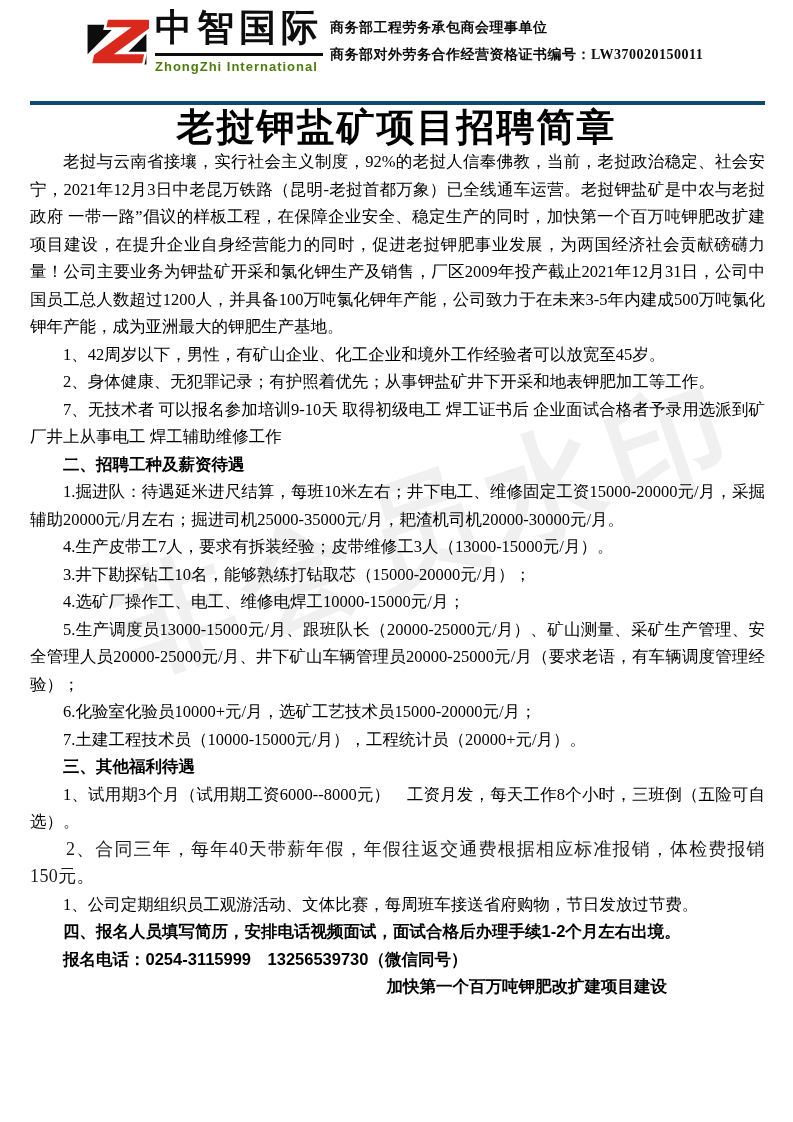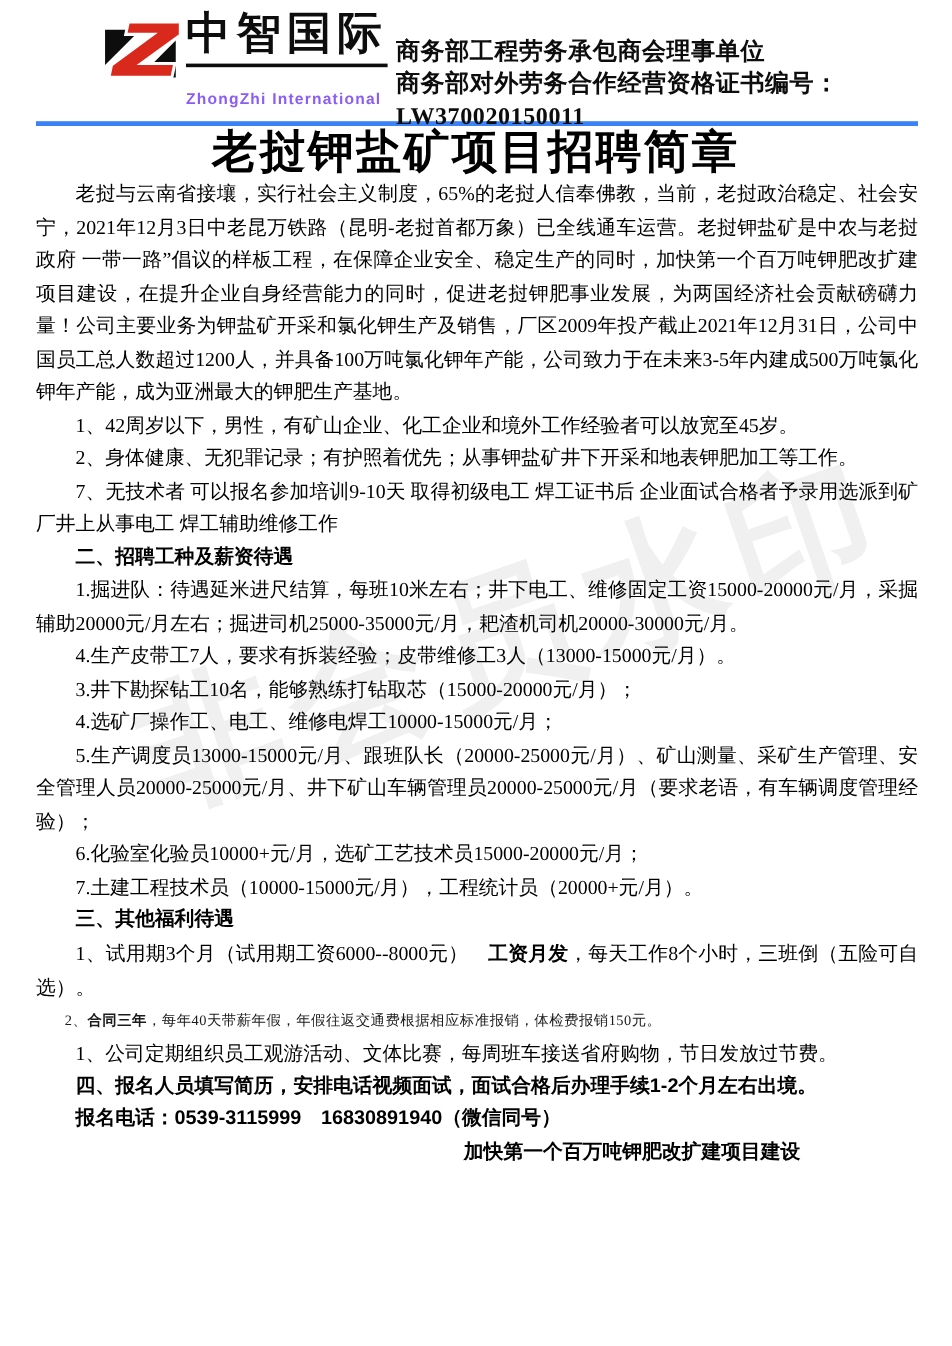"中智国际" .header { border-bottom: 4px solid #3b82f6 -> 4px solid #0c4a6e }
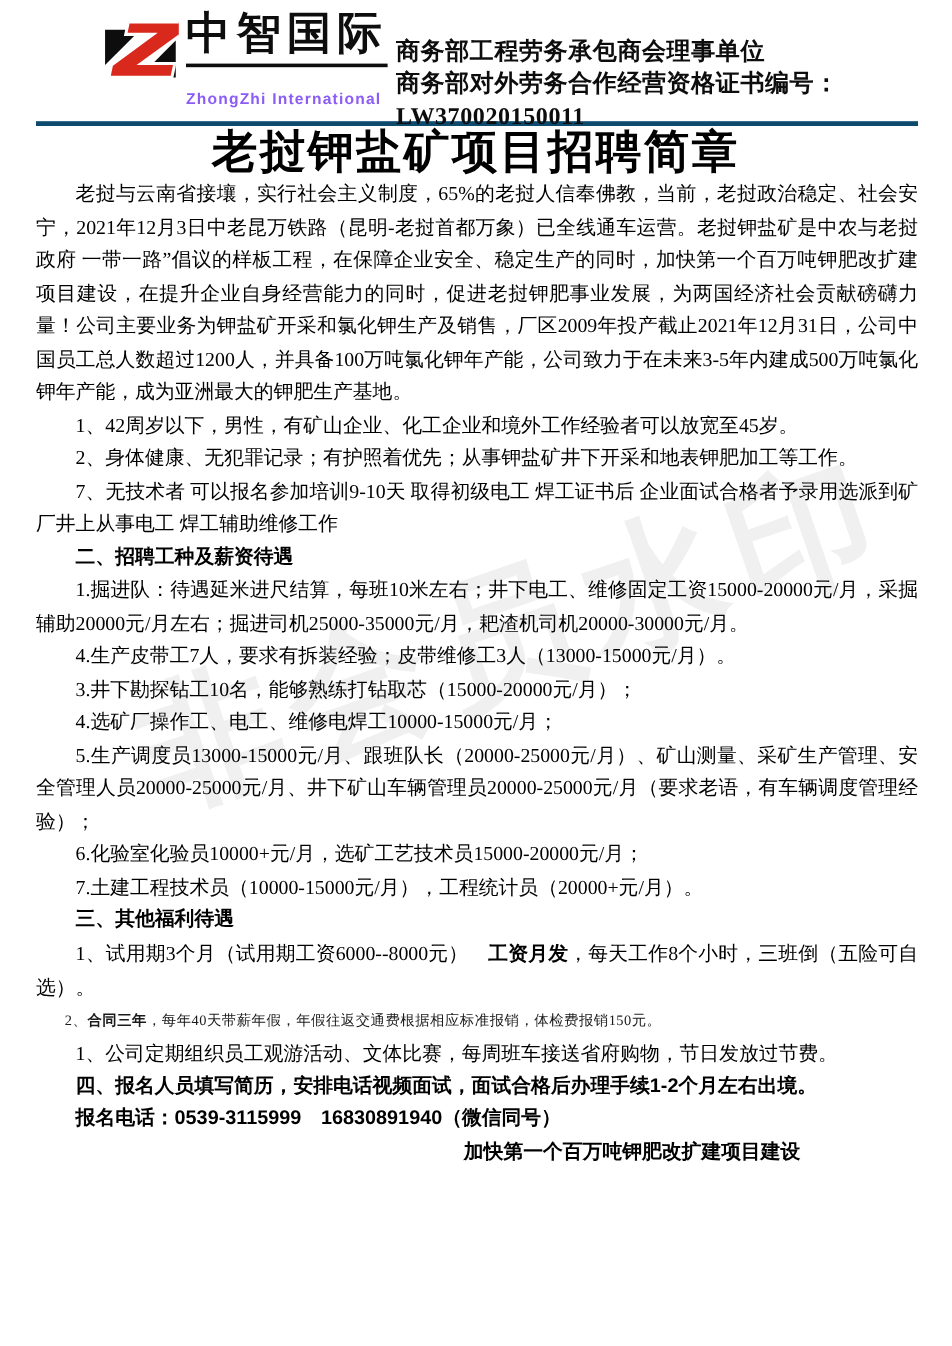"商务部工程劳务承包商会理事单位" .credentials { font-size: 20px -> 14px; top: 30px -> 14px }
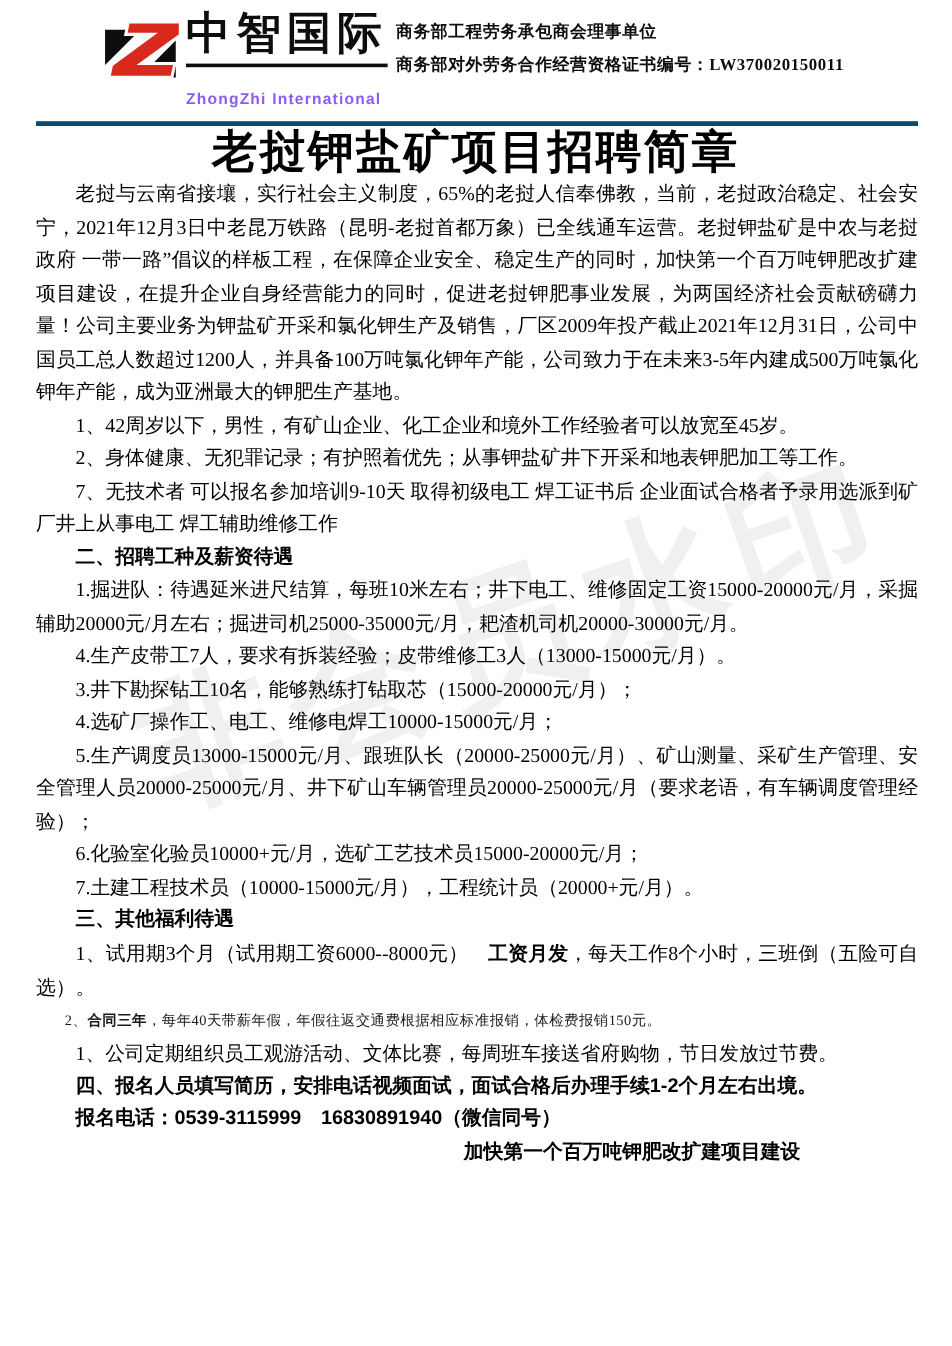"ZhongZhi International" .brand-en { color: #8b5cf6 -> #4d7c0f; padding-top: 18px -> 2px }
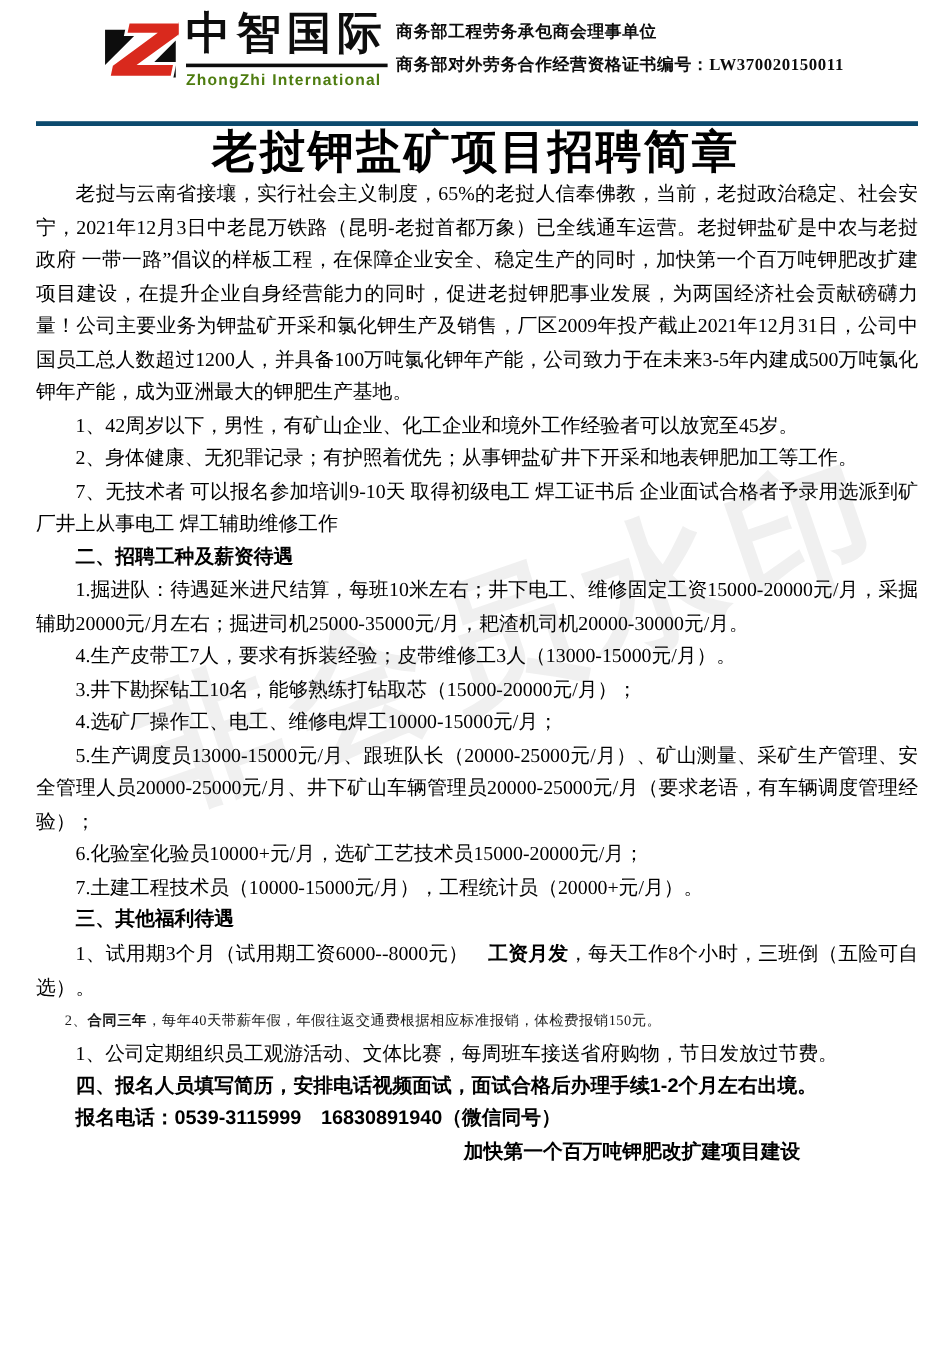"老挝与云南省接壤，实行社会主义制度，65%的老挝人信奉佛教，当前，老挝政治稳定、" p { text: 65% -> 92% }
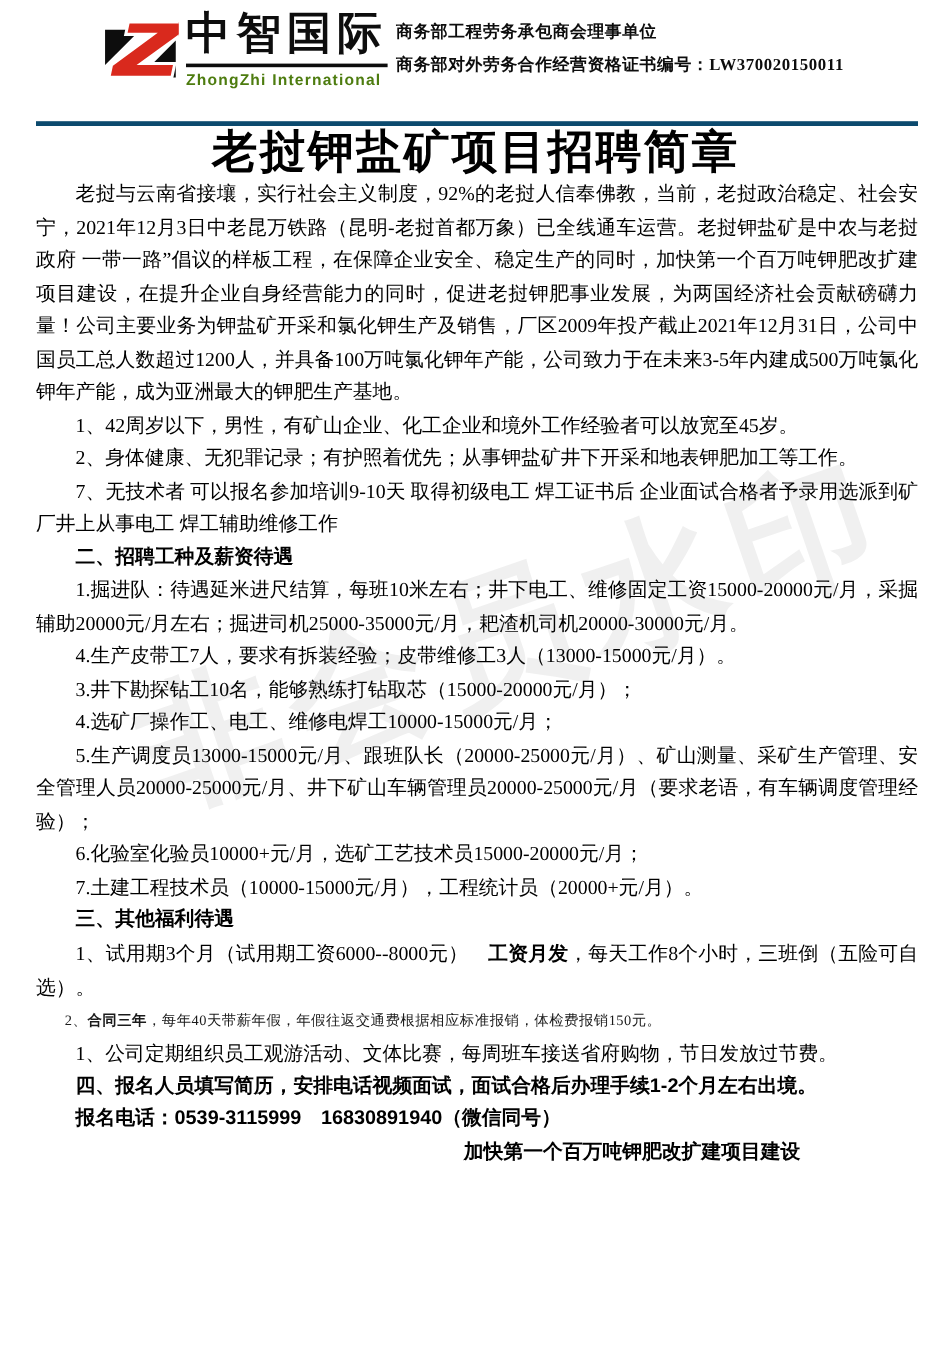"工资月发" b.inline-bold { font-weight: bold -> normal }
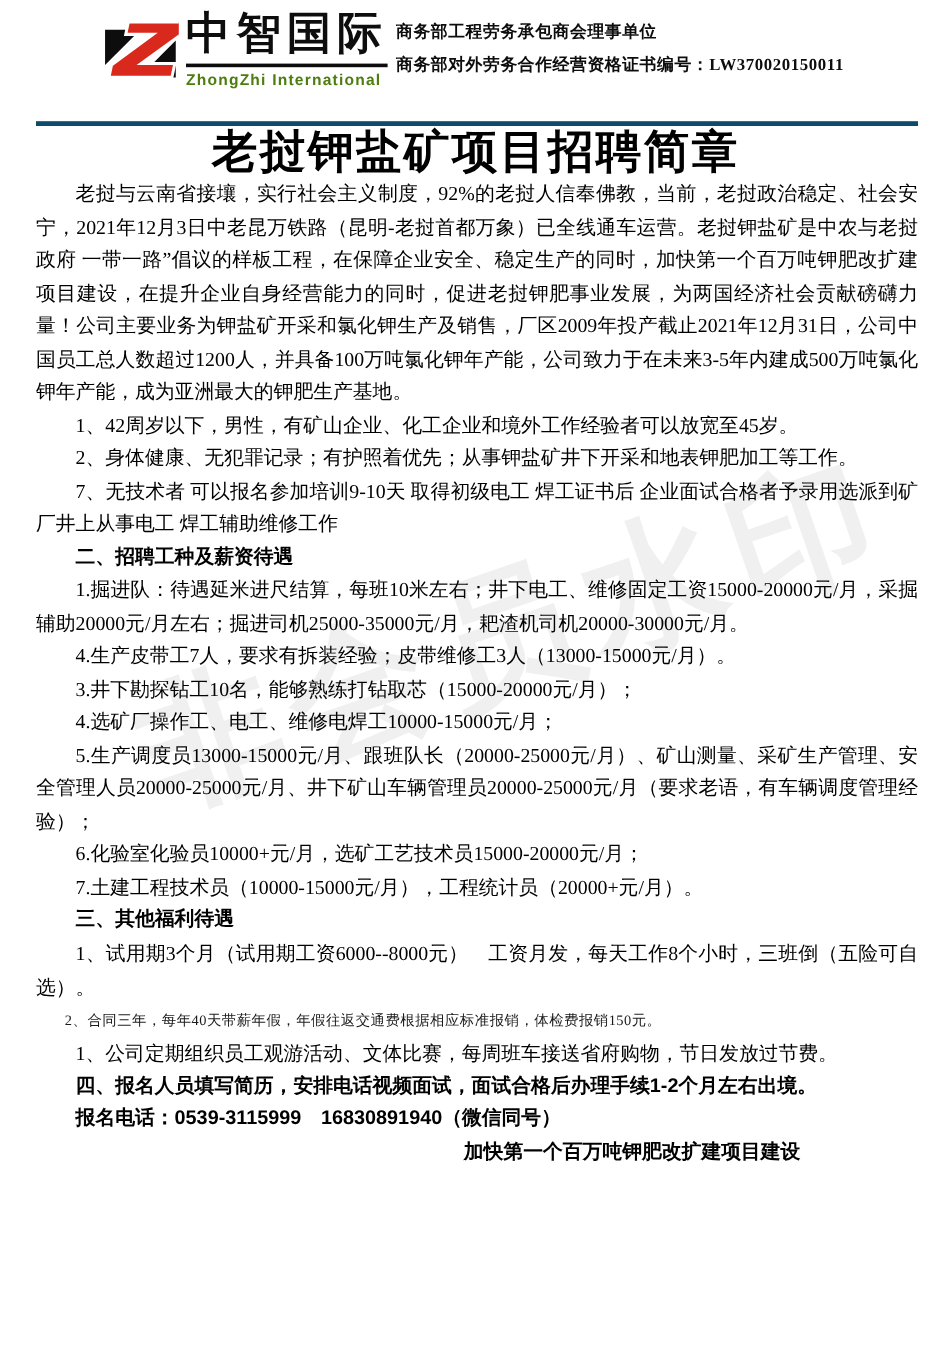"2、合同三年，每年40天带薪年假，年假往返交通费根据相应标准报销，体检费报销15" .fangsong { font-size: 12px -> 18px }
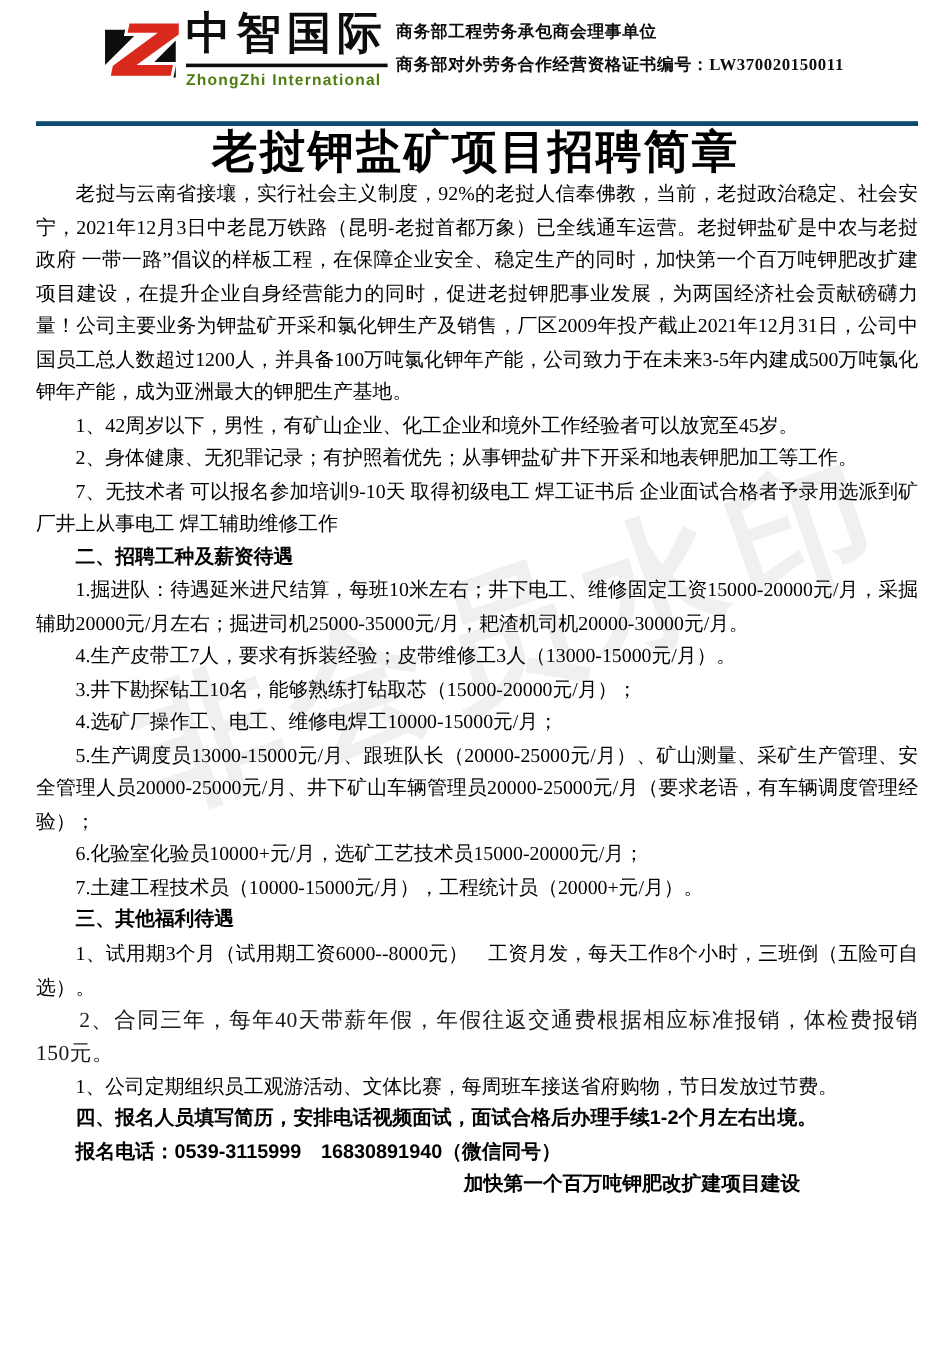"报名电话：0539-3115999 16830891940（微信同号）" p.bold-sans { text: 0539-3115999　16830891940 -> 0254-3115999　13256539730 }
